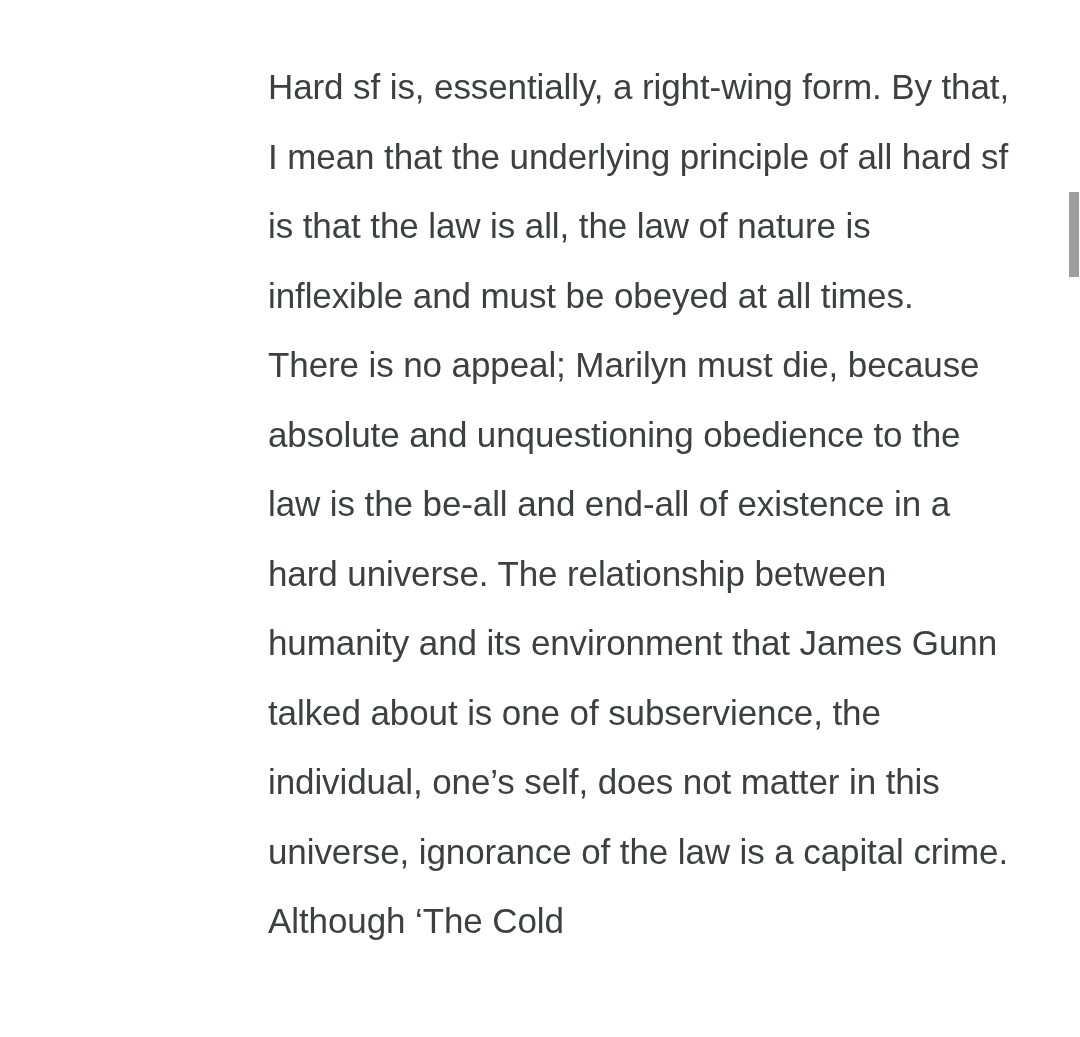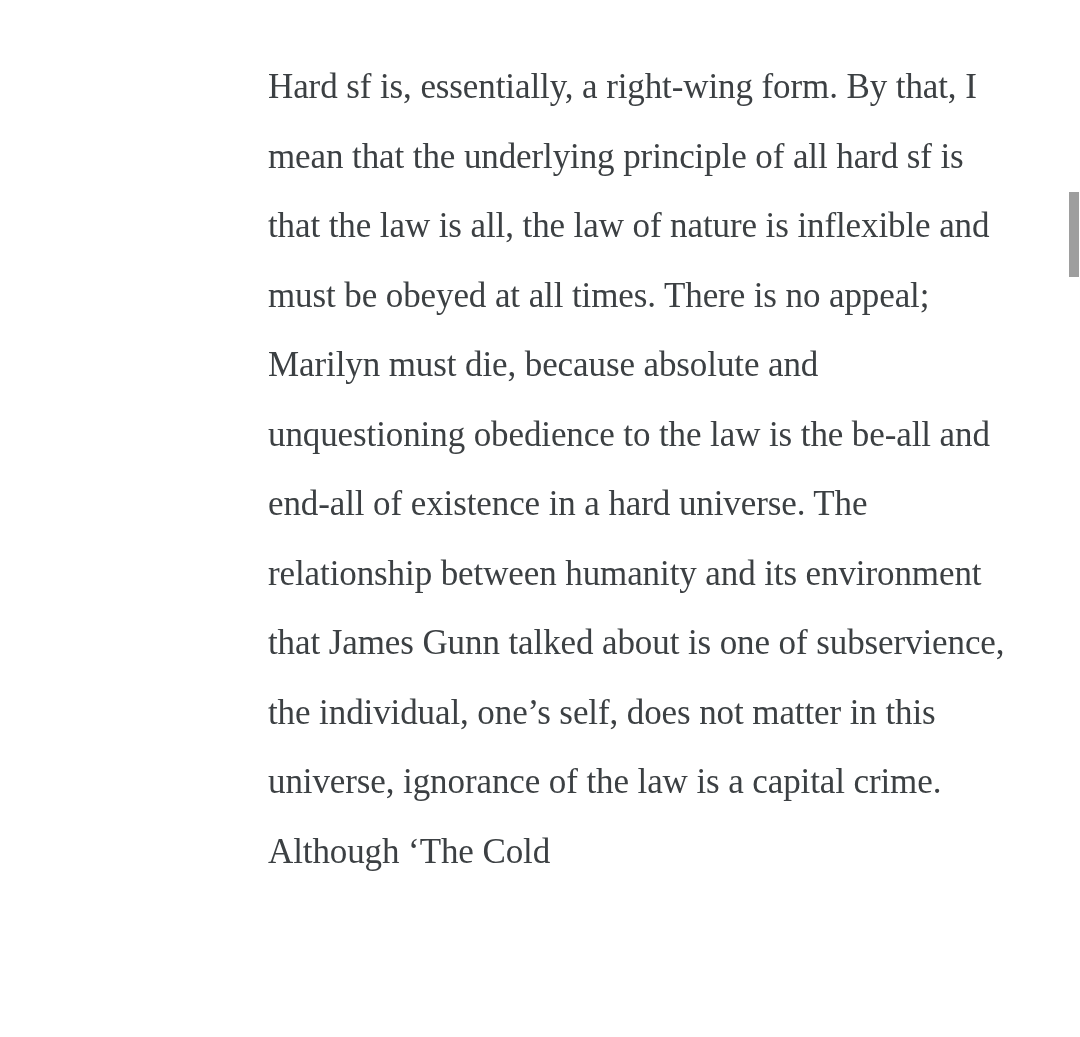"Hard sf is, essentially, a" .body-paragraph { font-family: Liberation Serif, serif -> Liberation Sans, sans-serif }
